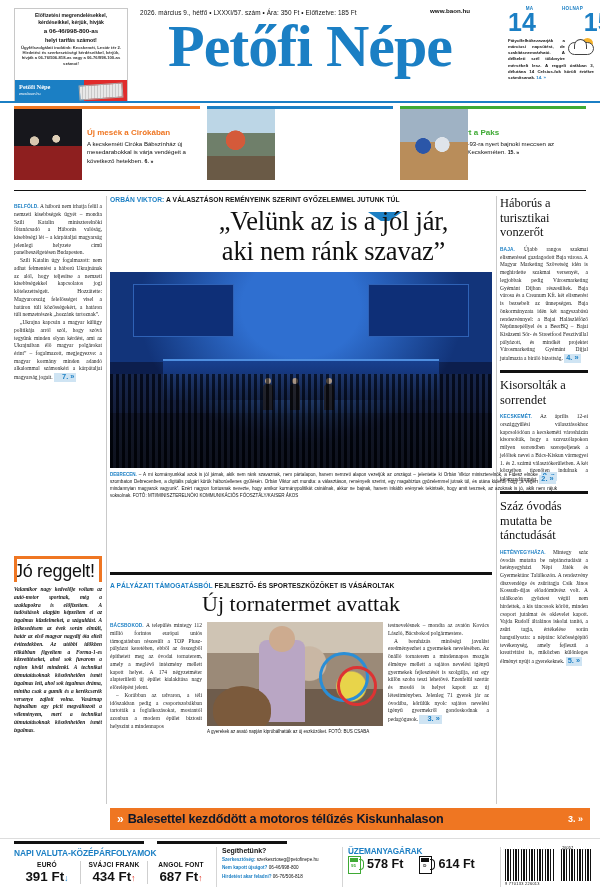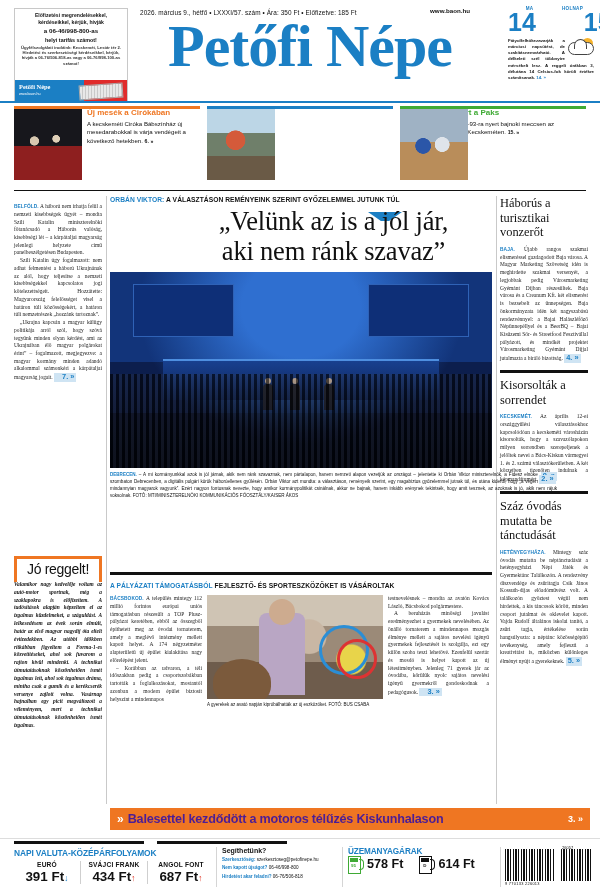"Új mesék a Cirókában" .teaser .txt { padding: 0 4px 0 5px -> 20px 4px 0 5px }
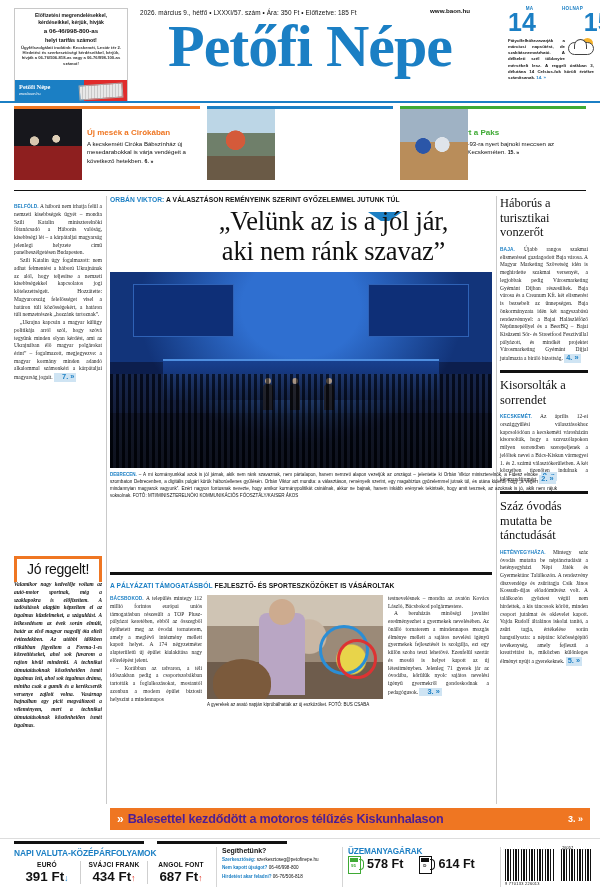"Jó reggelt!" .jr-title { font-size: 14px -> 18px; text-align: center -> none }
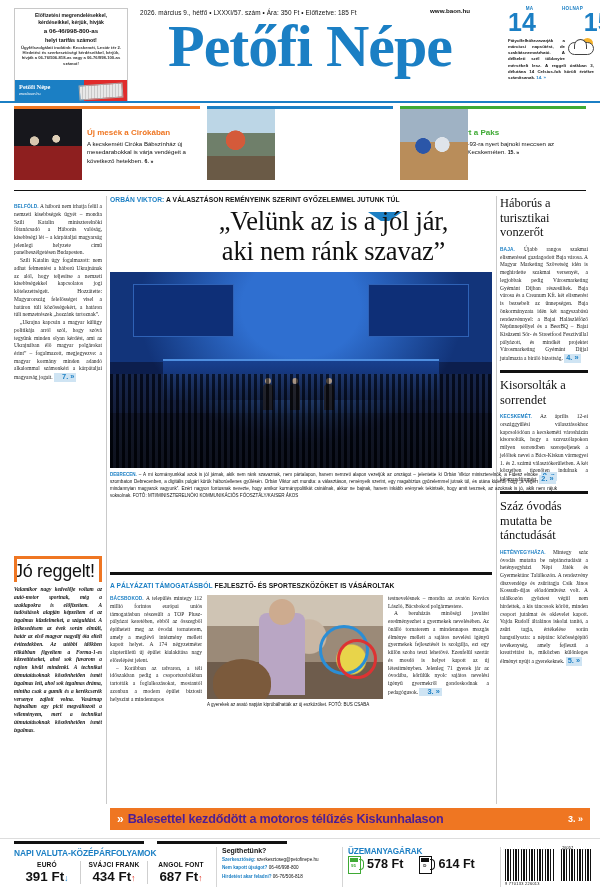"Új tornatermet avattak" div.s2-head { html: none -> <div>Új tornatermet avattak</div> }
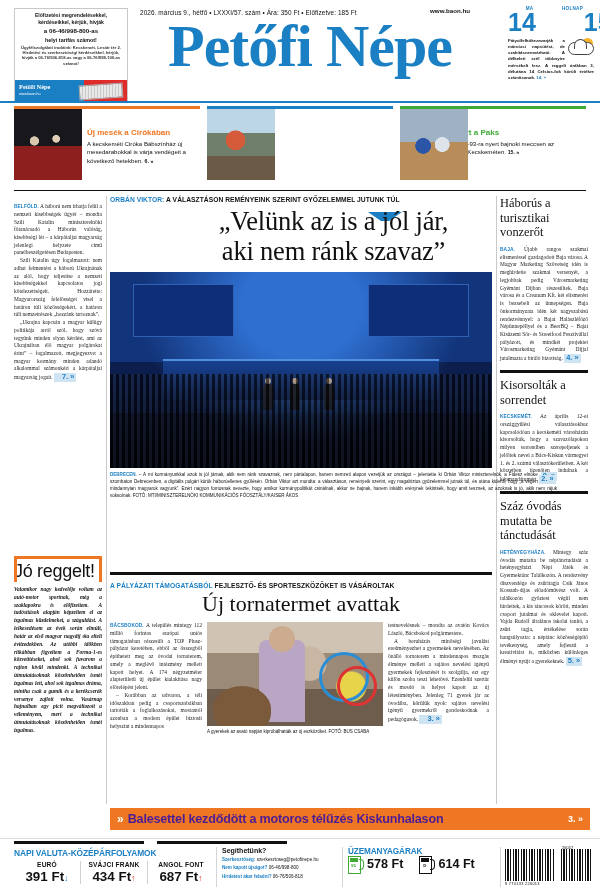"Balesettel kezdődött a motoros télűzés" .promobar .ptxt { color: #4c1d95 -> #0f172a }
